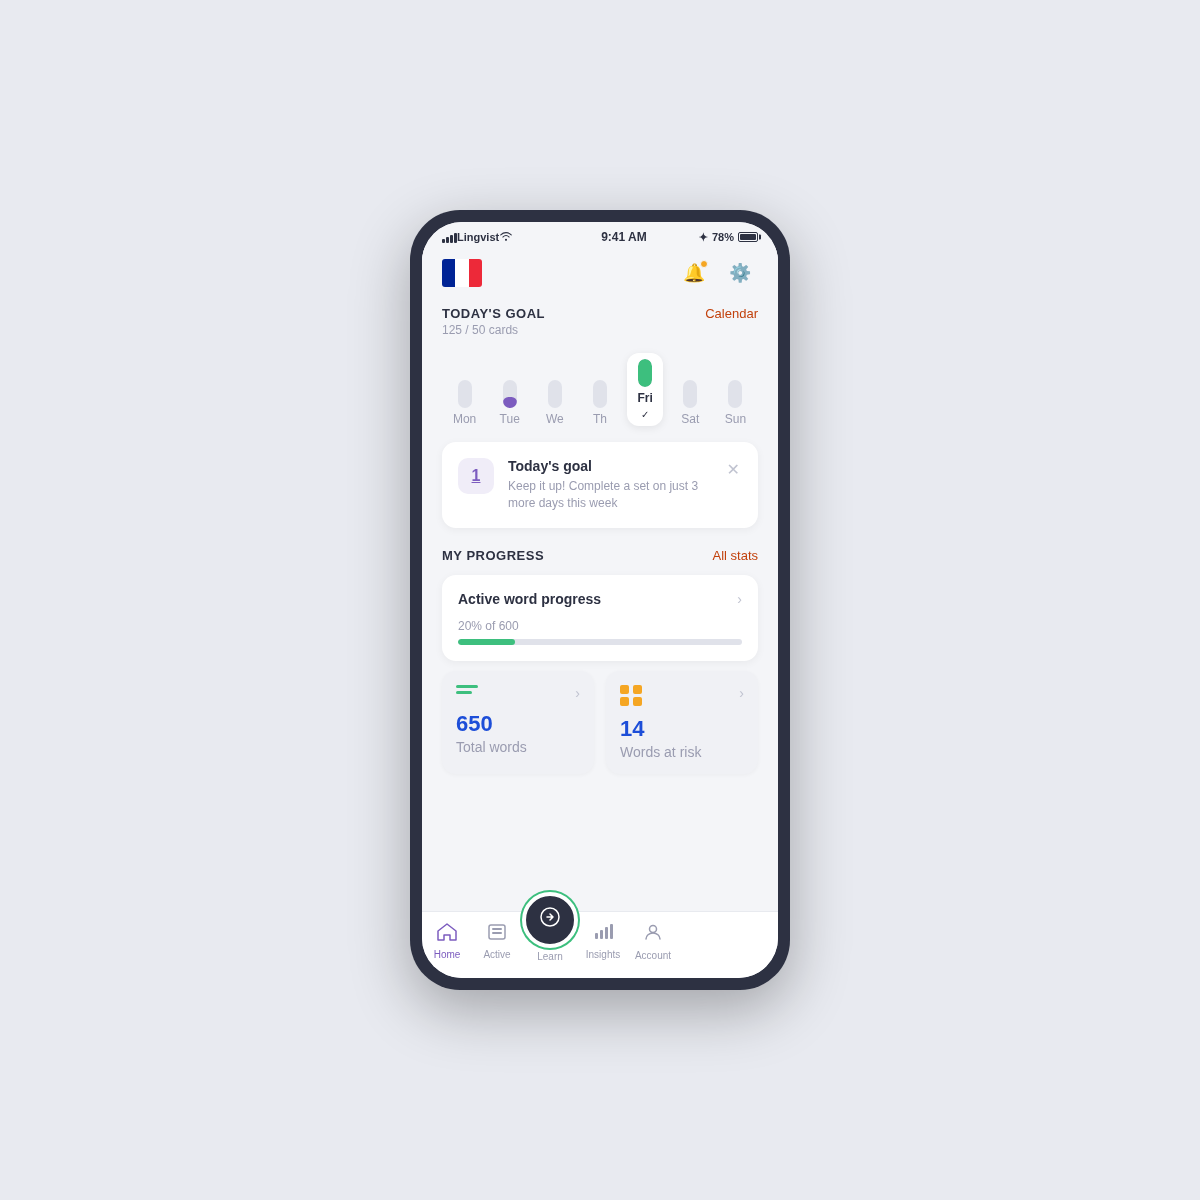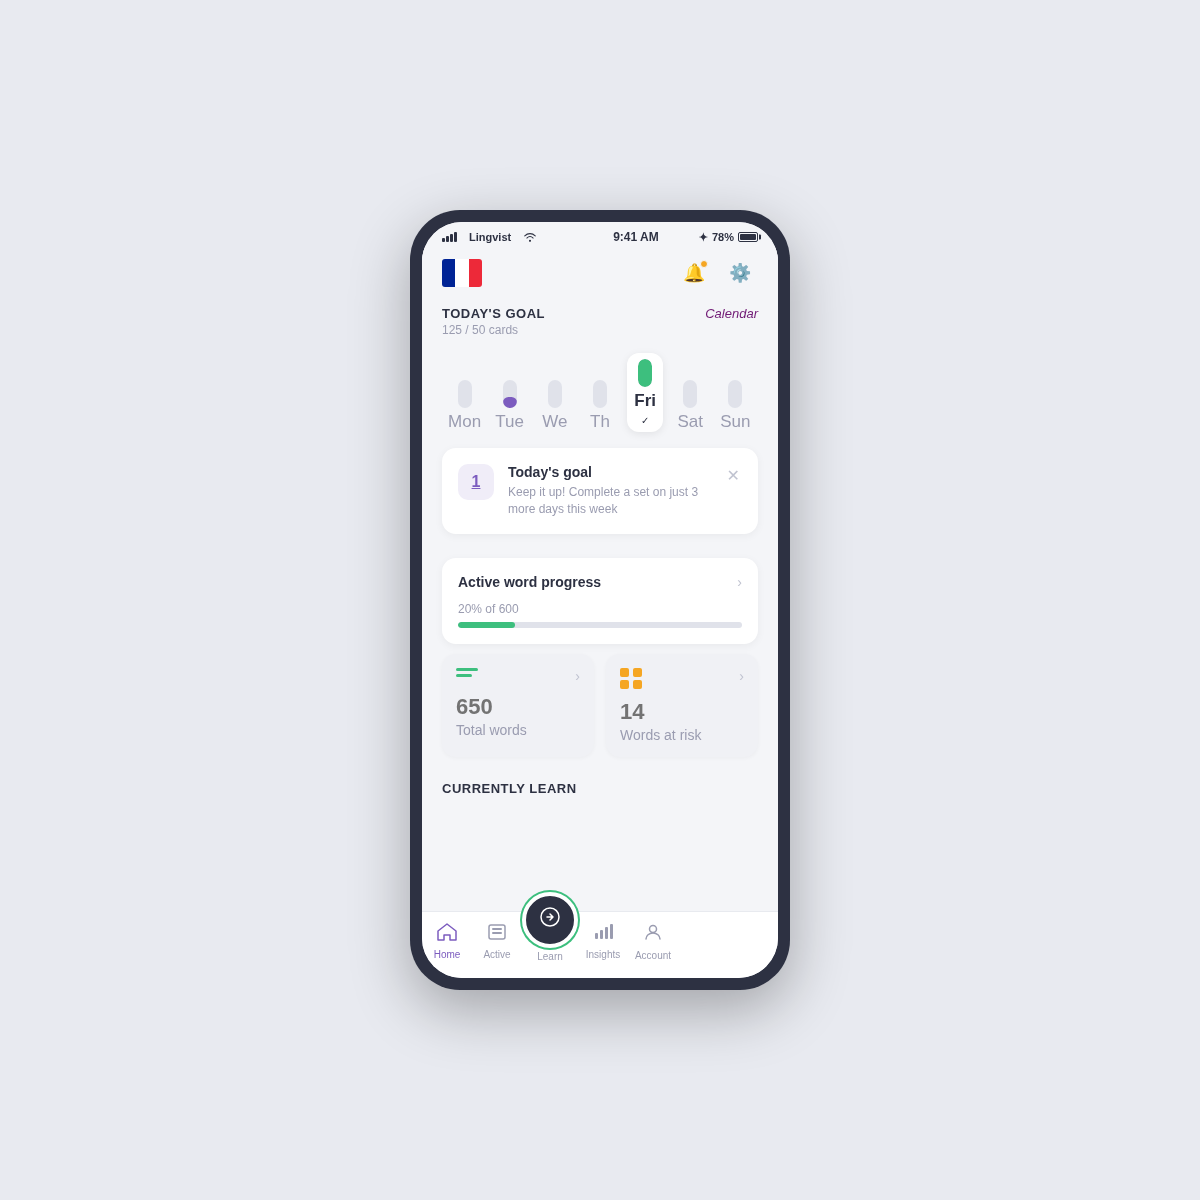"Lingvist" .status-left { align-items: center -> none; gap: 12px -> 0 }
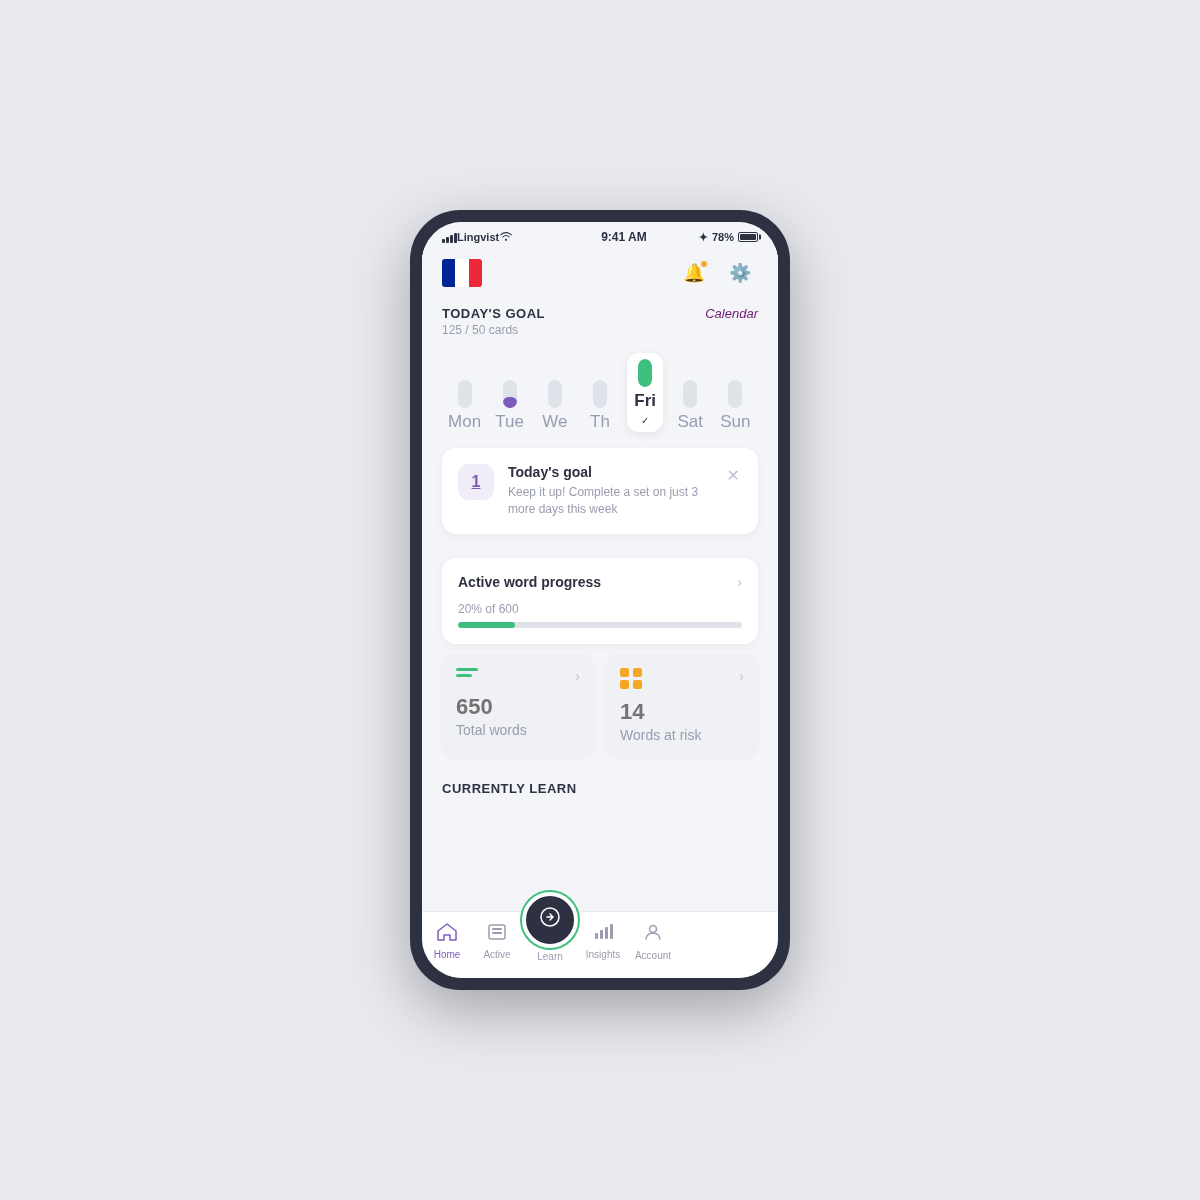"Calendar" .calendar-link { color: #701a75 -> #c2410c; font-style: italic -> none }
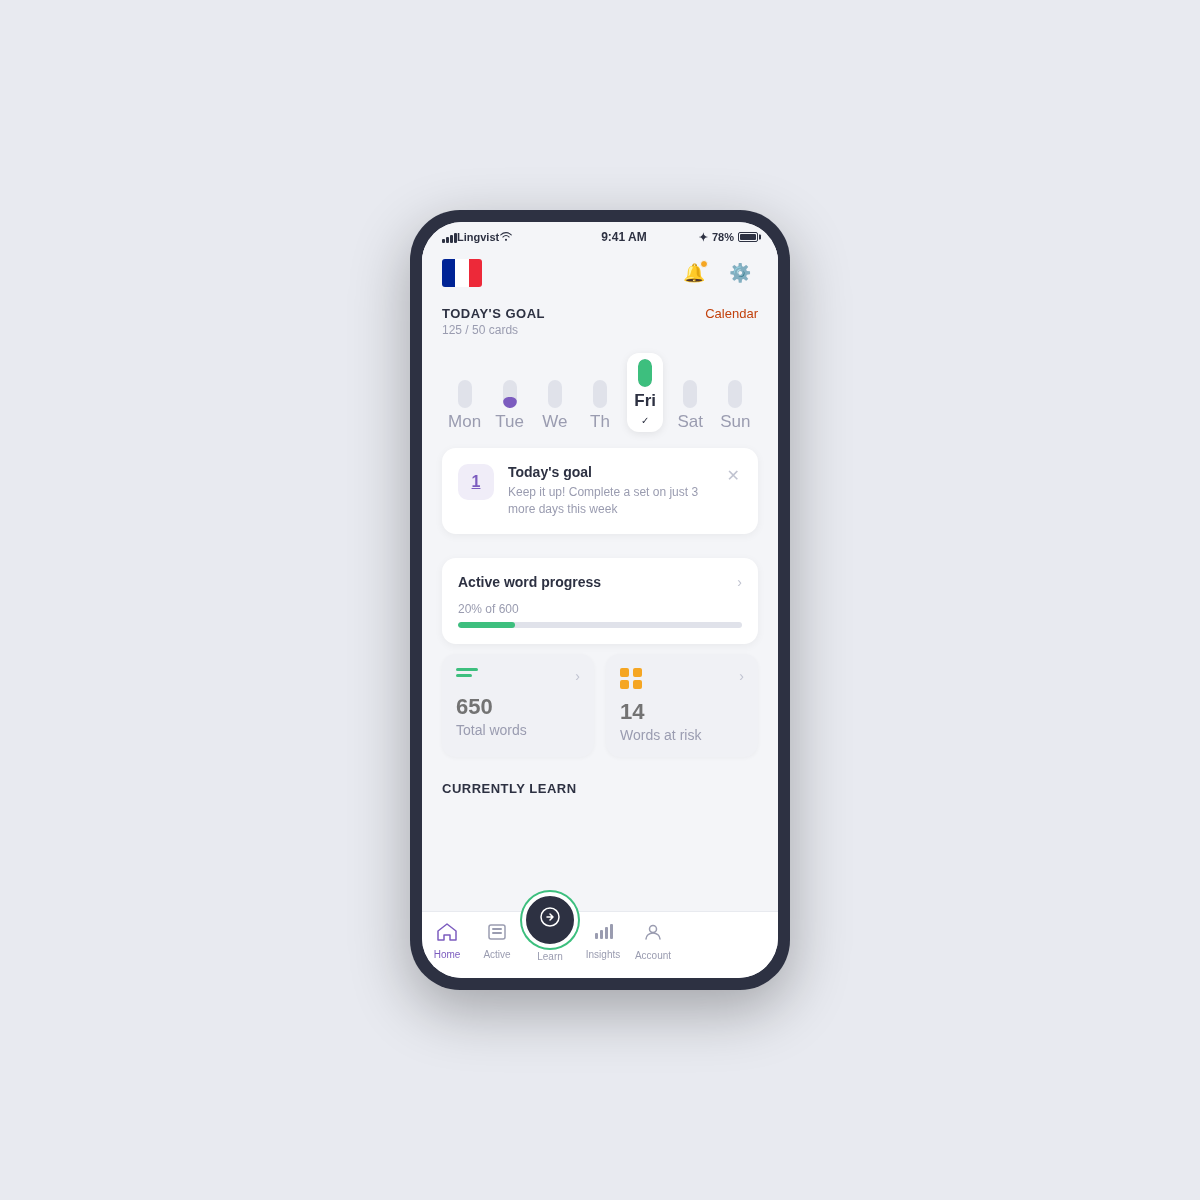"Fri" .day-label { font-size: 17px -> 12px }
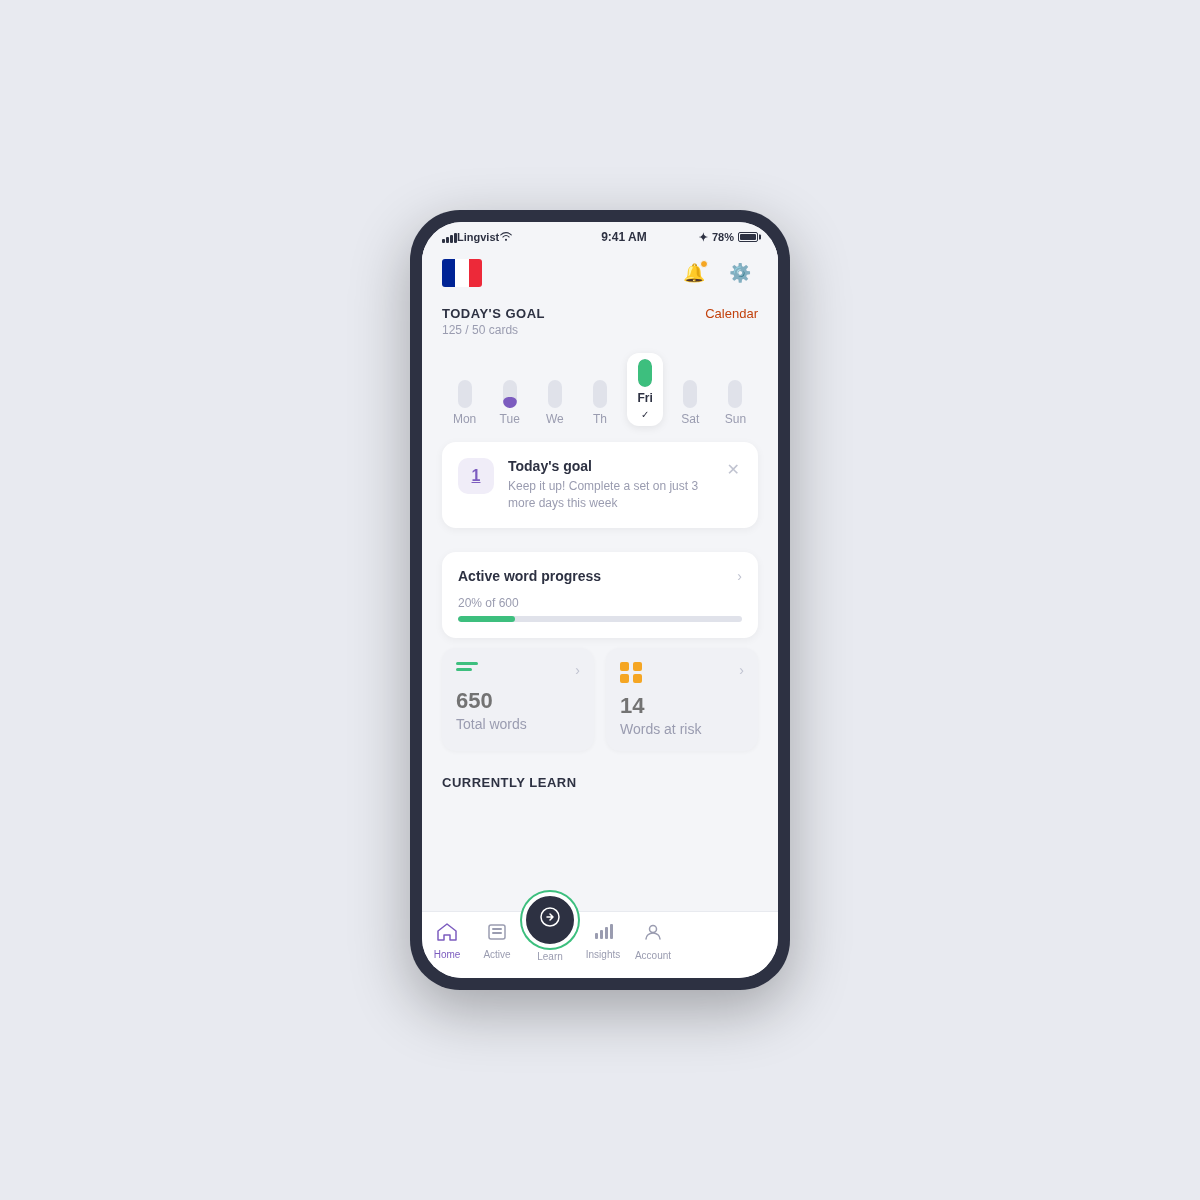"MY PROGRESS" div.section-header-row { html: none -> <div> <div>MY PROGRESS</div> <div>All stats</div> </div> }
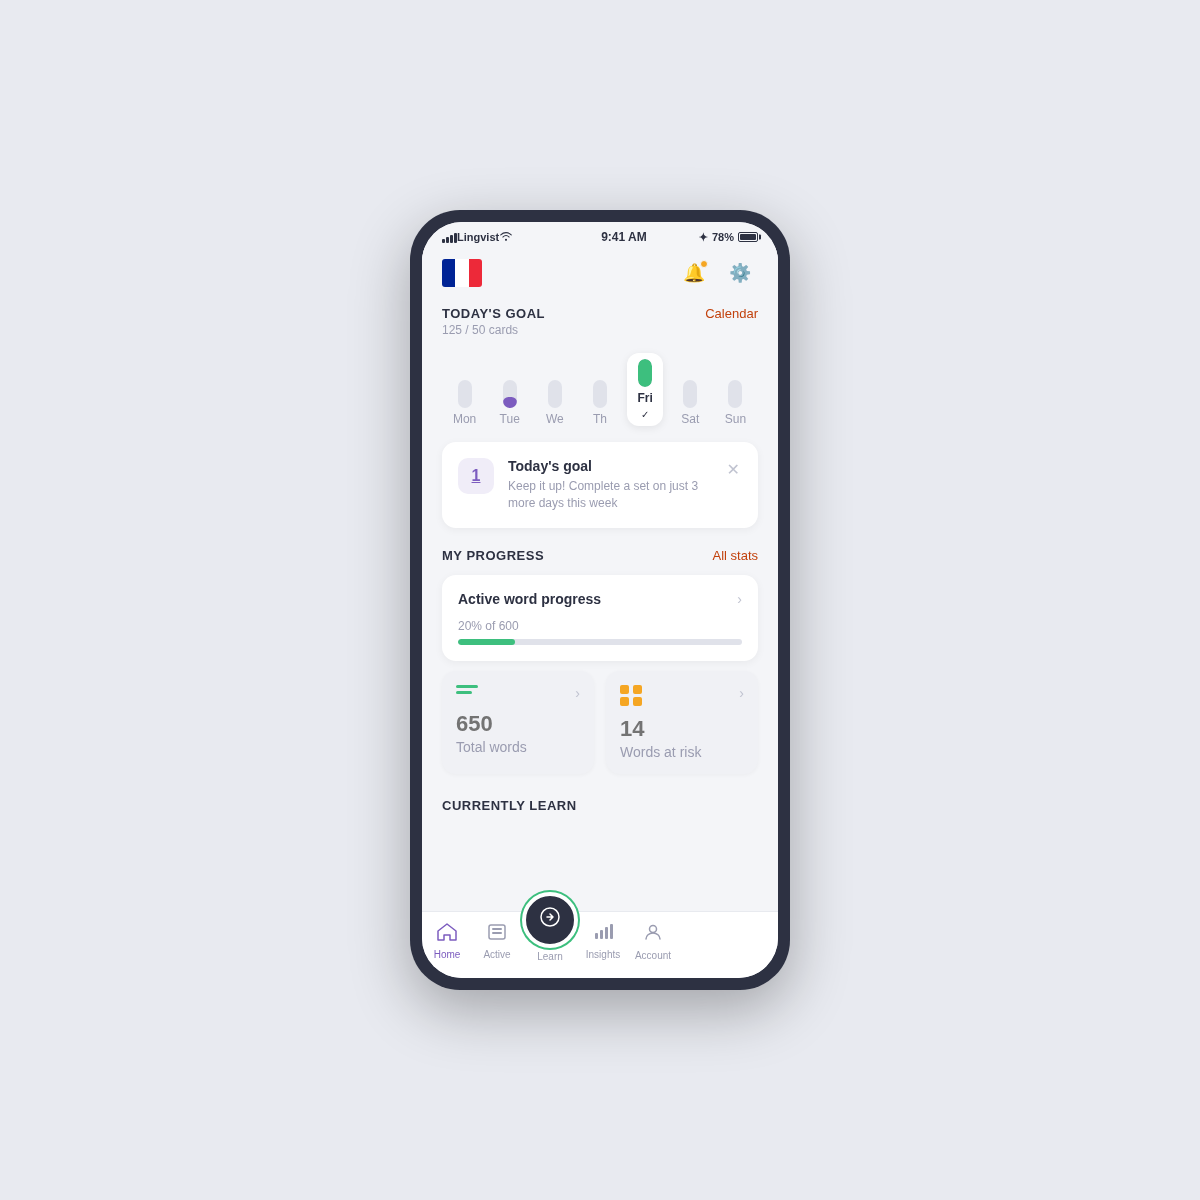"650" .stat-number { color: #737373 -> #1d4ed8 }
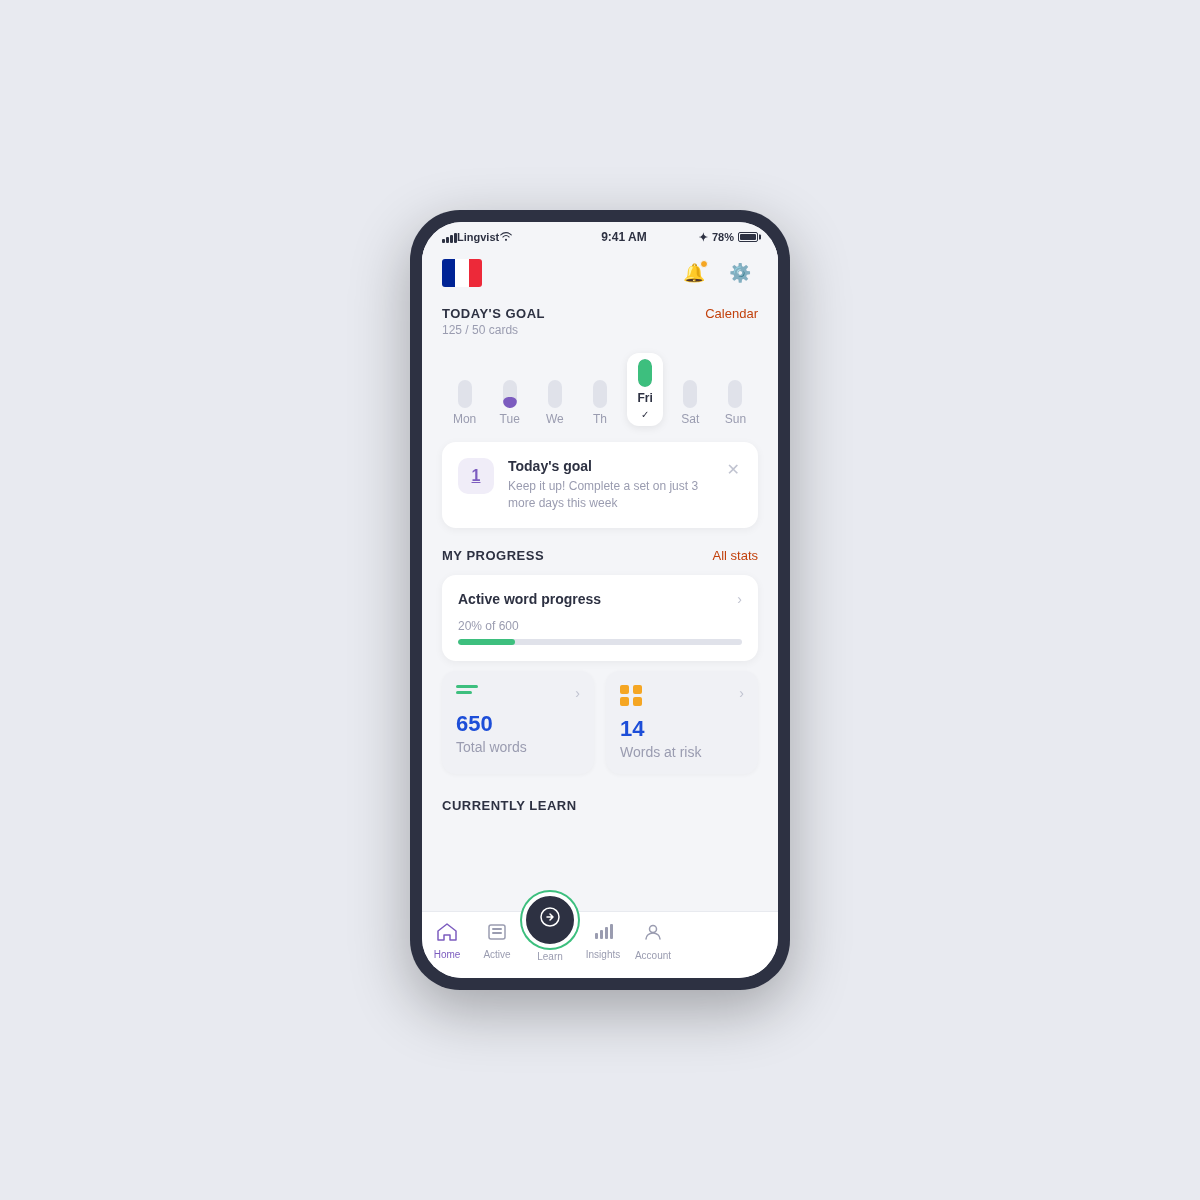"CURRENTLY LEARN" div.currently-learn { html: <div> <div>CURRENTLY LEARN</div> </div> -> none }
